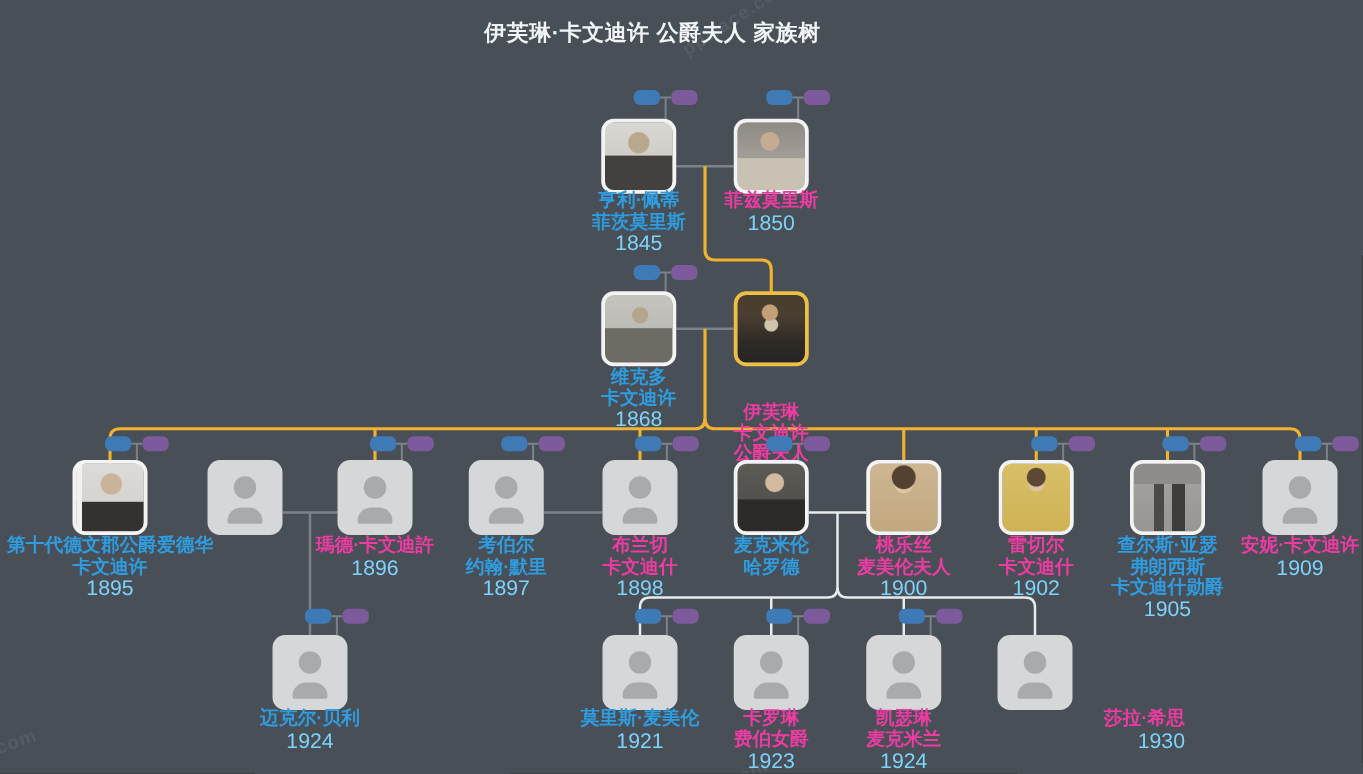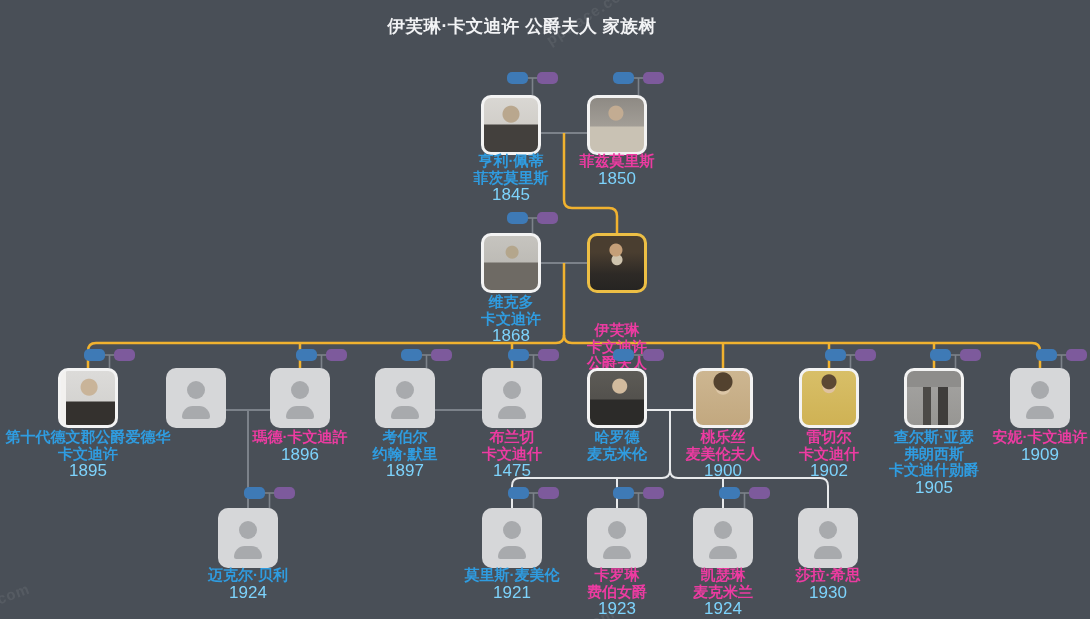"哈罗德" div.nm { order: before "麦克米伦" -> after "麦克米伦" }
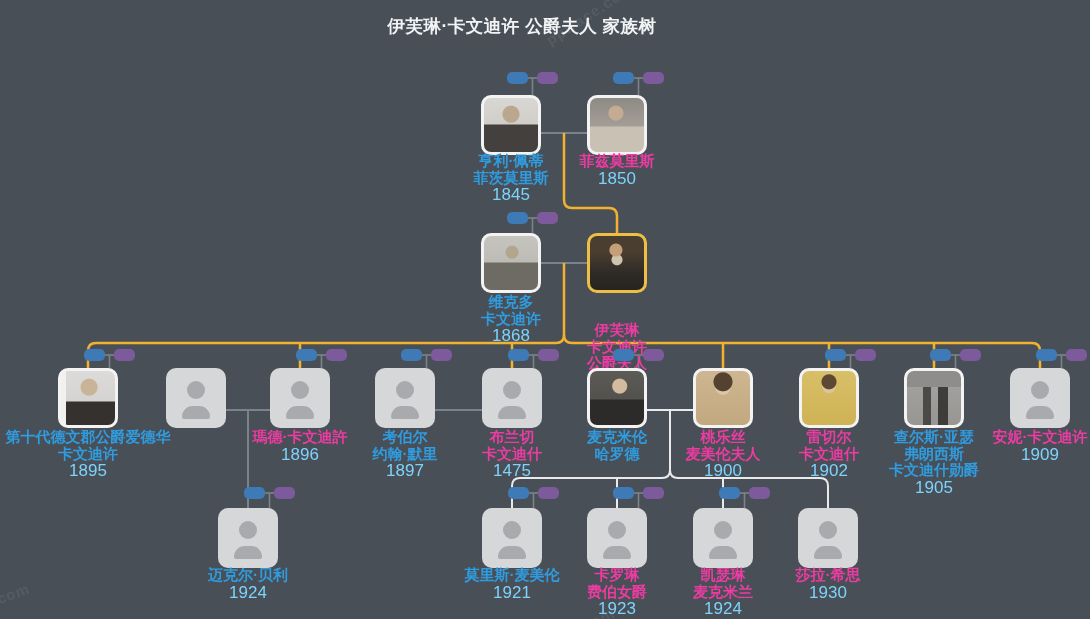"1475" div.yr { text: 1475 -> 1898 }
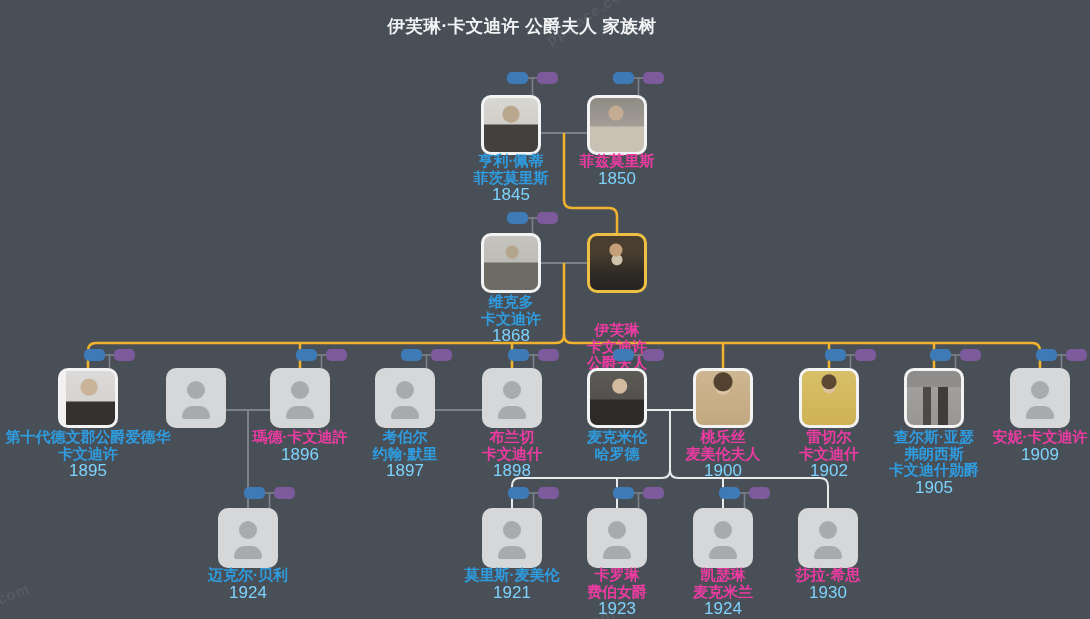"莎拉·希思" div.label { text-align: none -> right }
